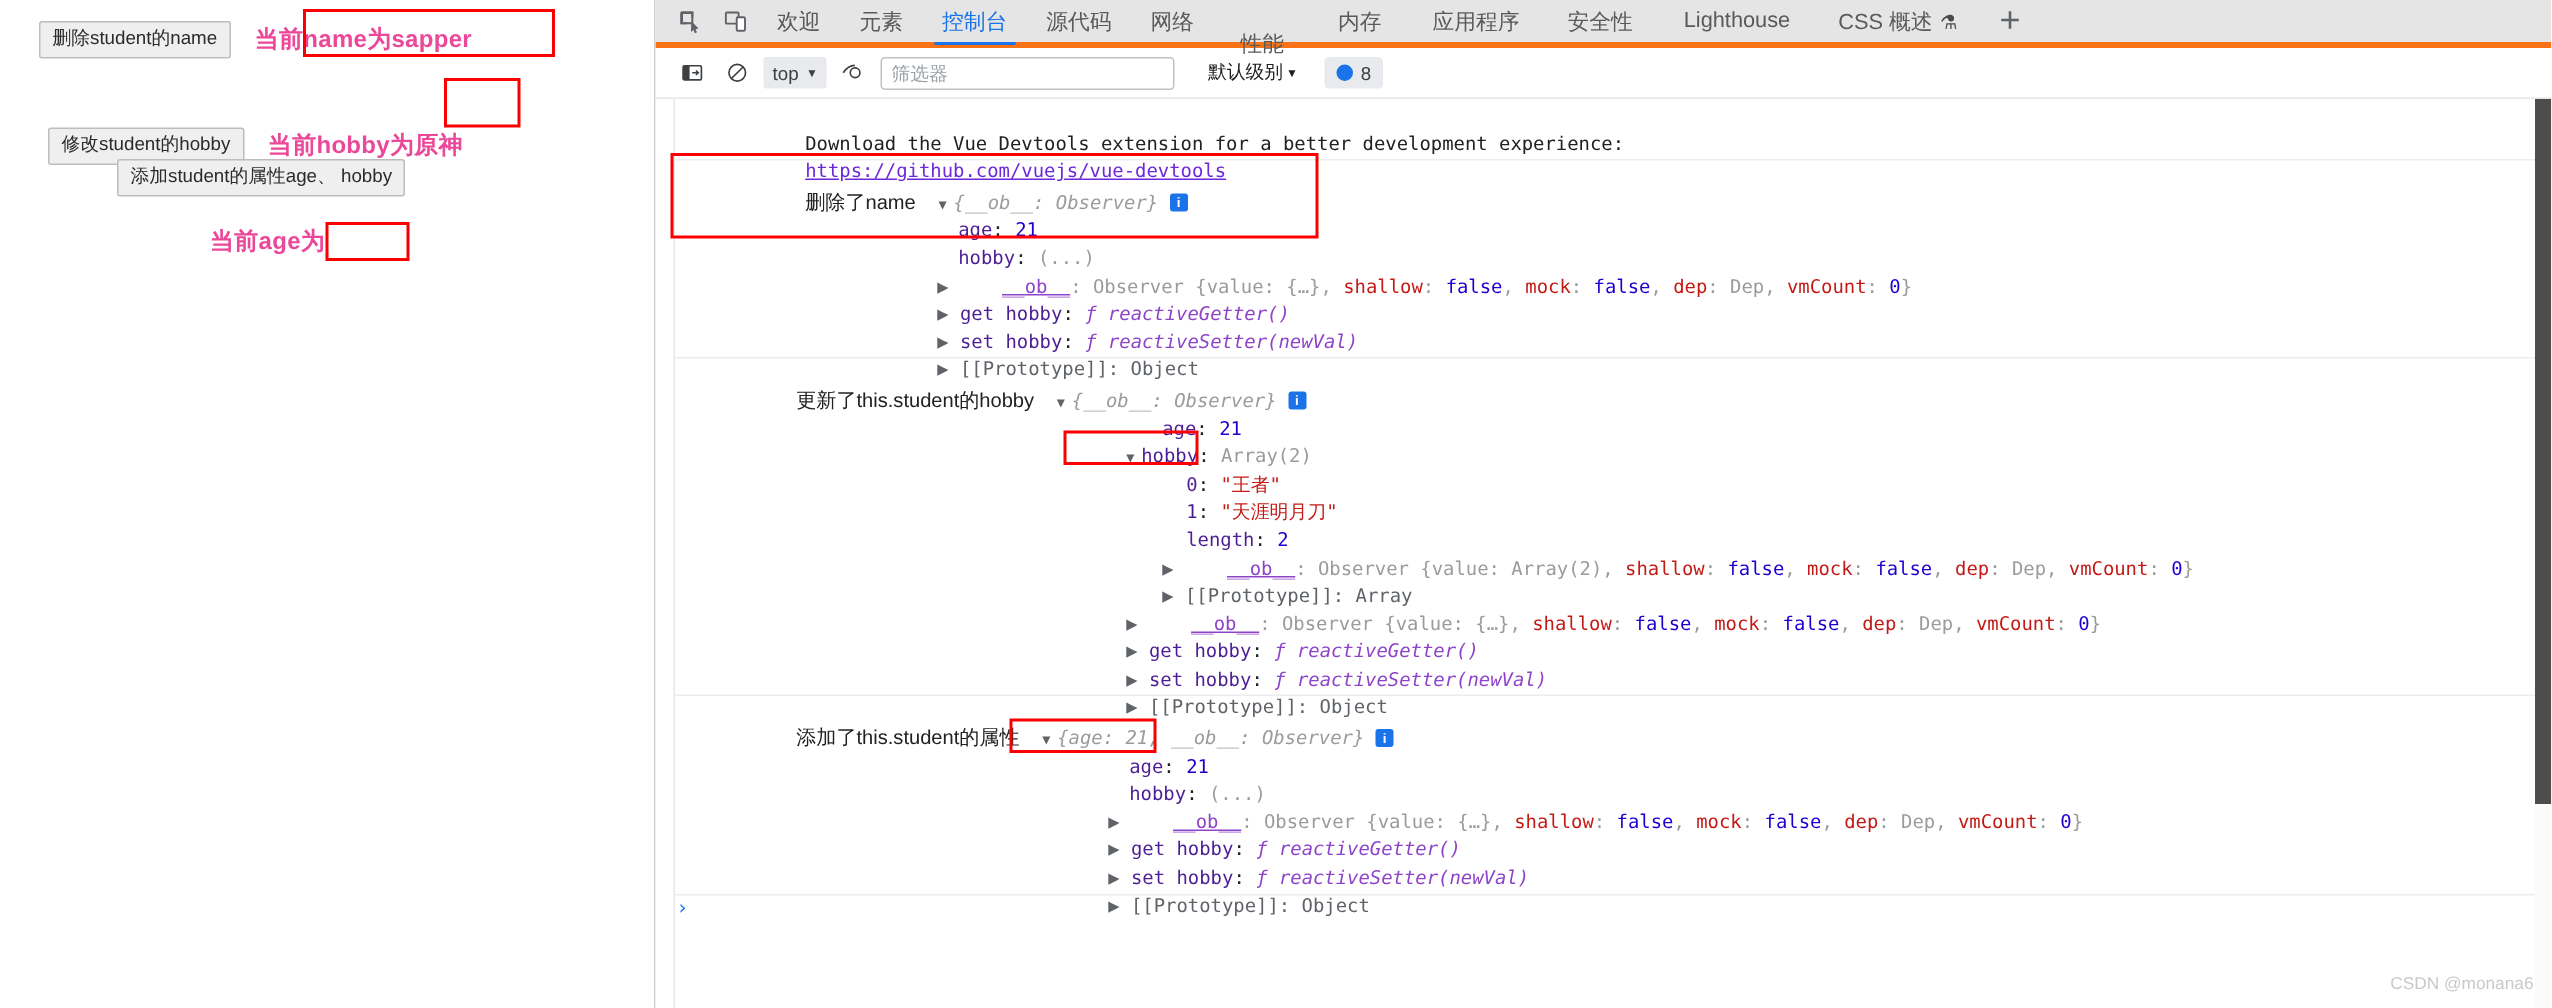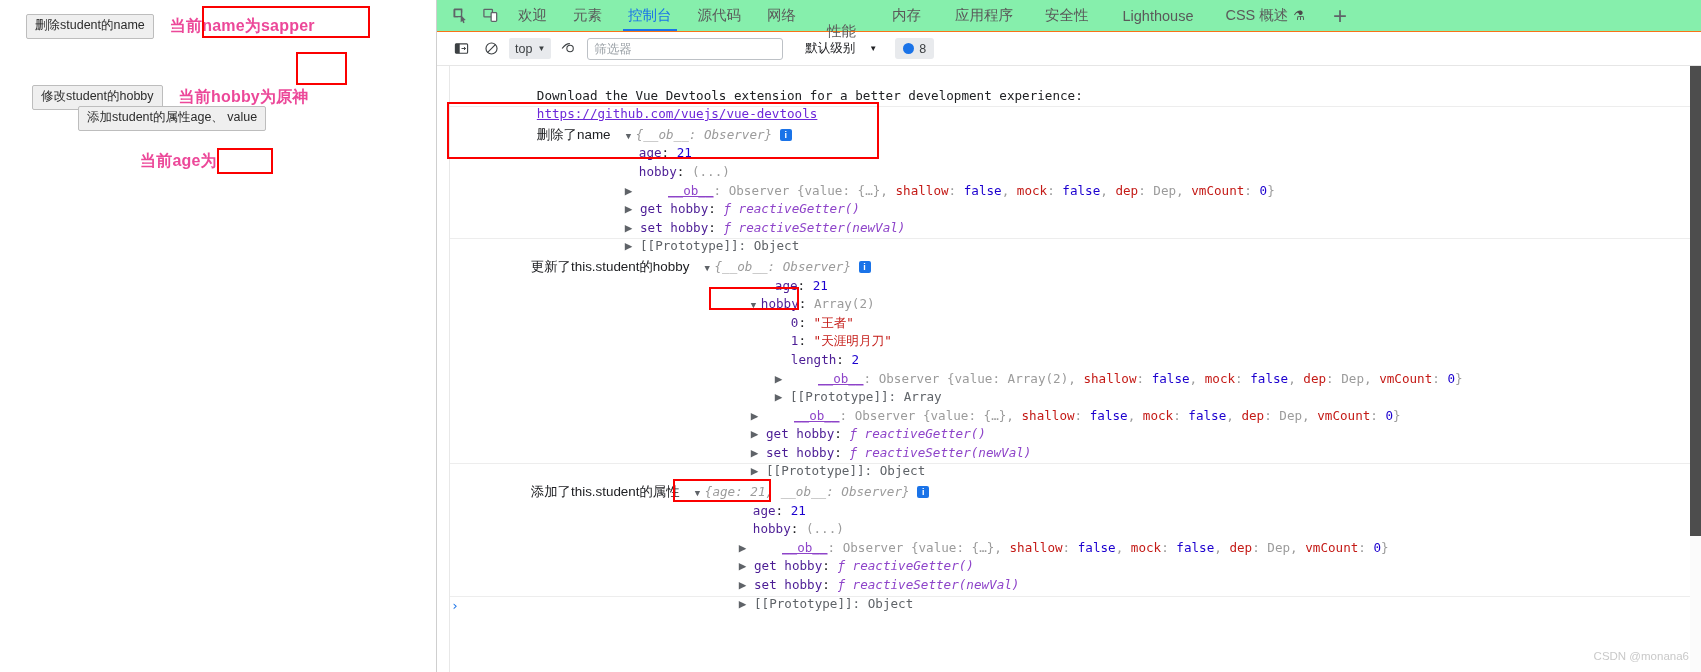"欢迎" .dt-tabs { background: #86efac -> #e5e5e5; border-bottom: 1px solid #f97316 -> 4px solid #f97316 }
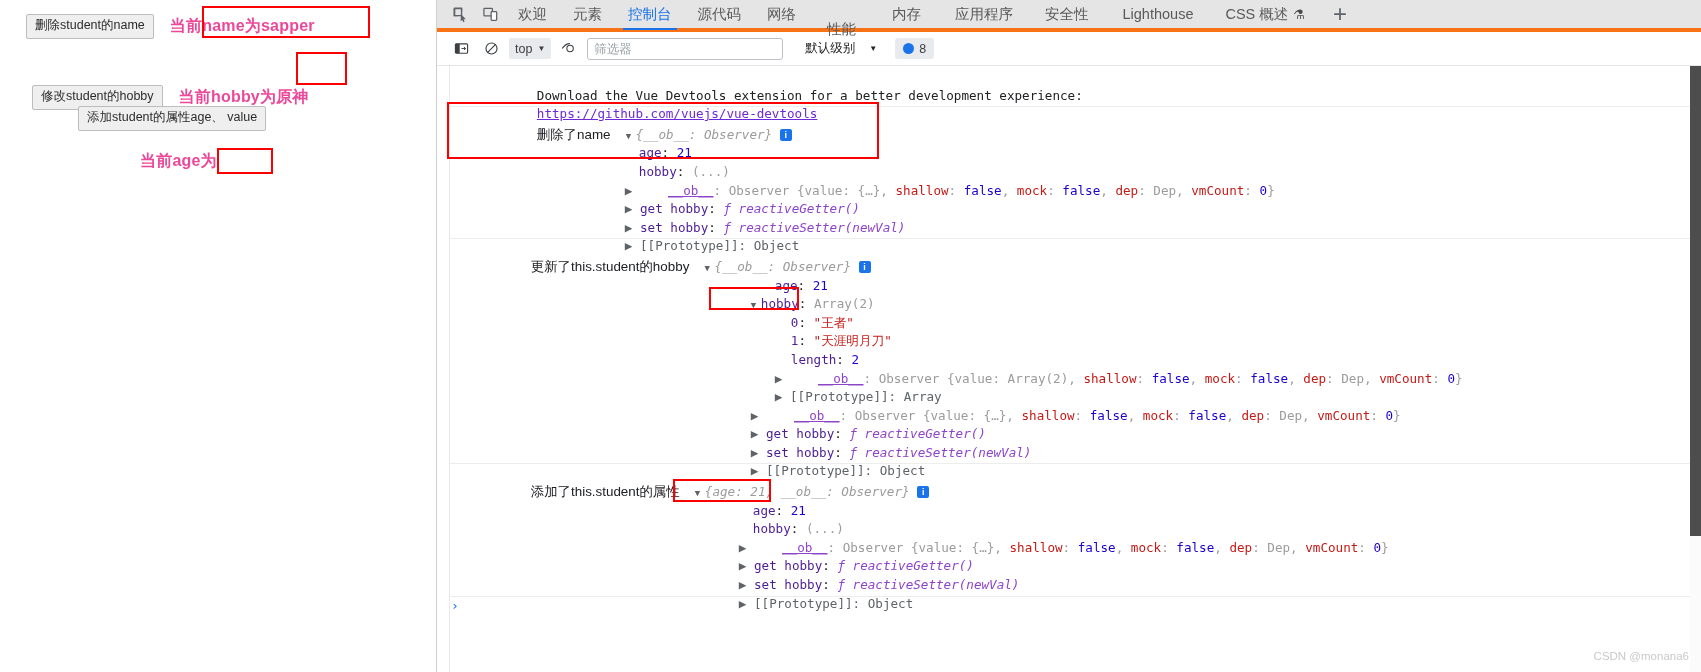"默认级别" .level-select { gap: 14px -> 2px }
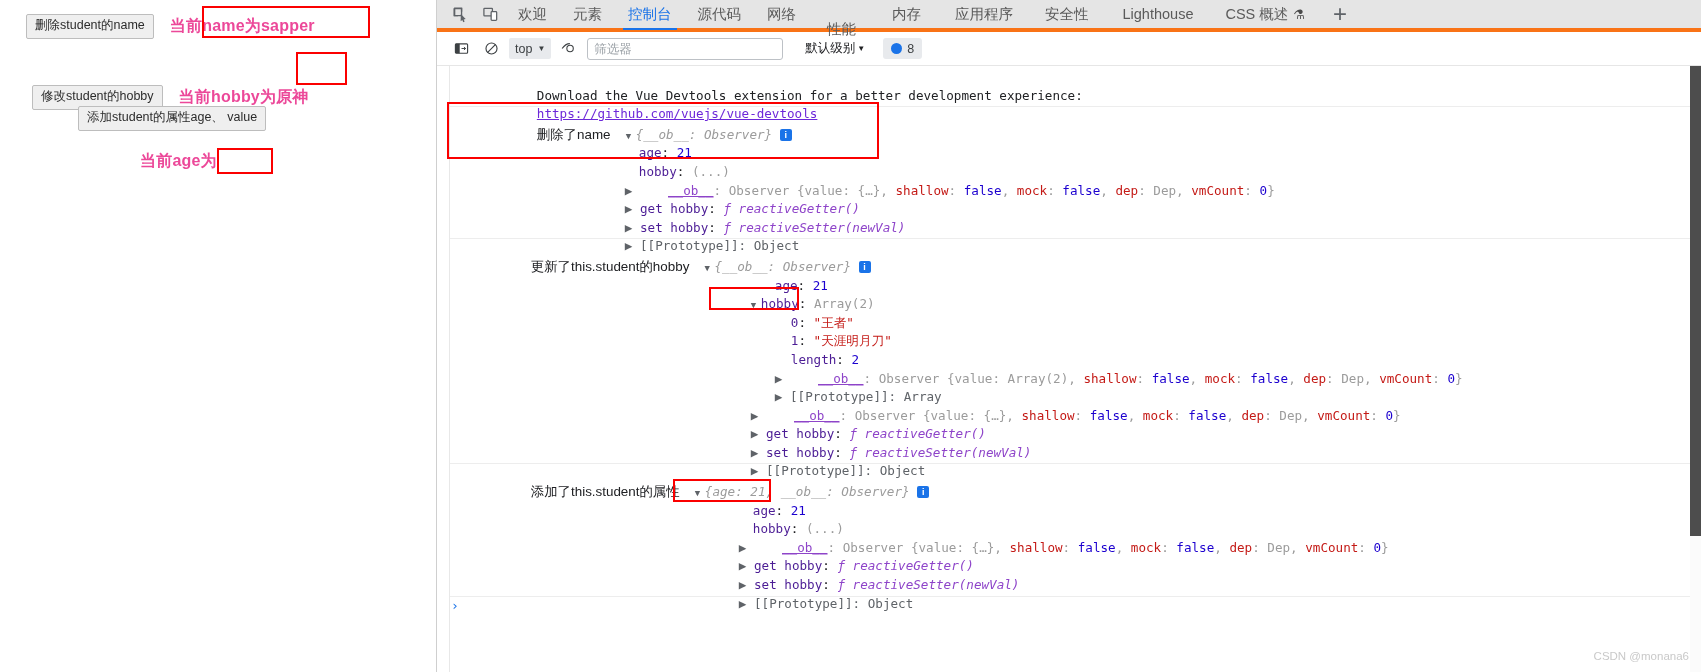"添加student的属性age、 value" button.pg-btn { text: value -> hobby }
